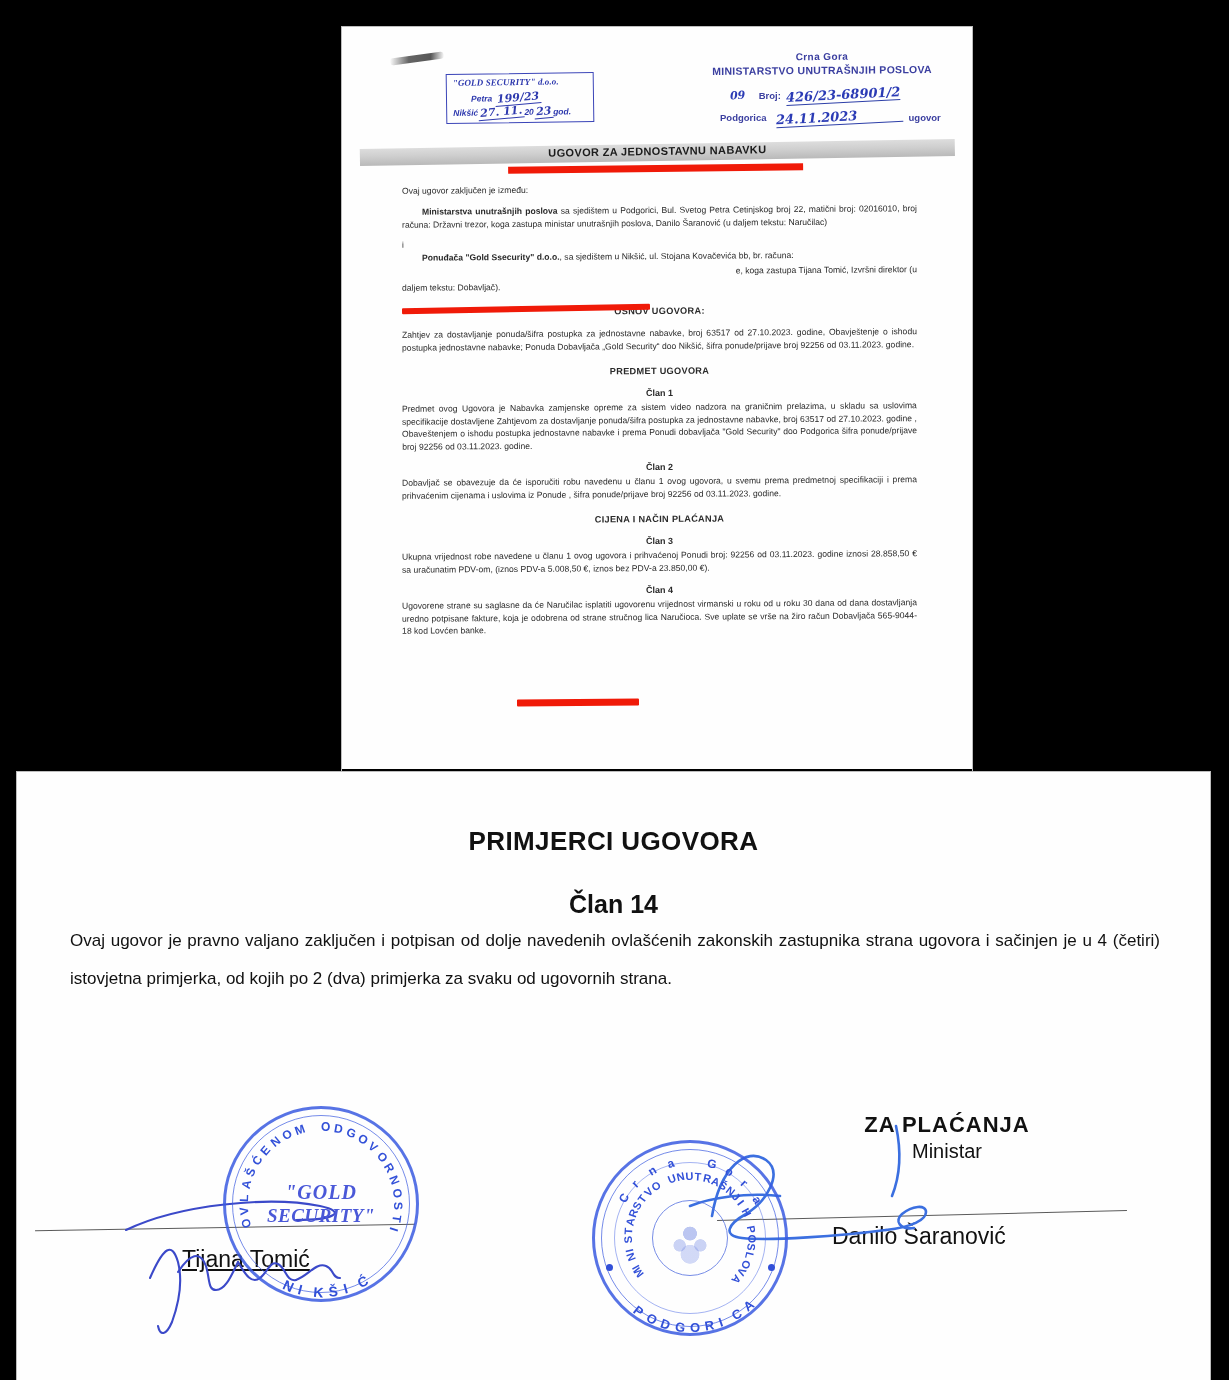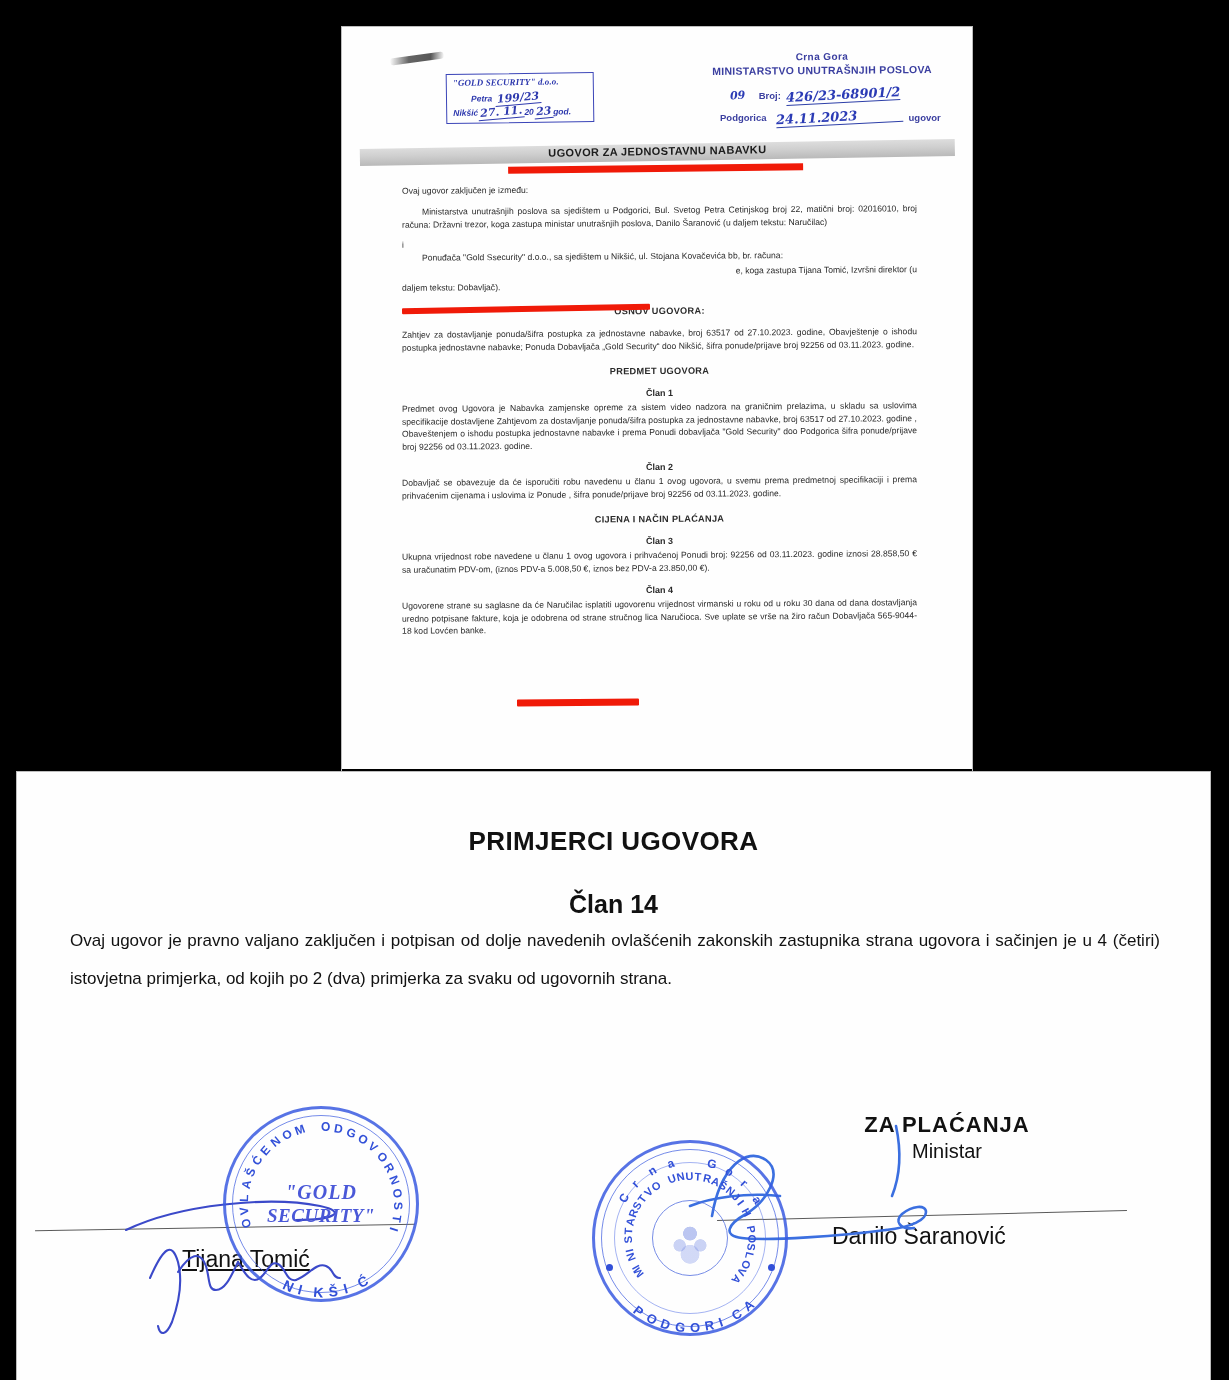"Ministarstva unutrašnjih poslova" .b { font-weight: 400 -> 700 }
